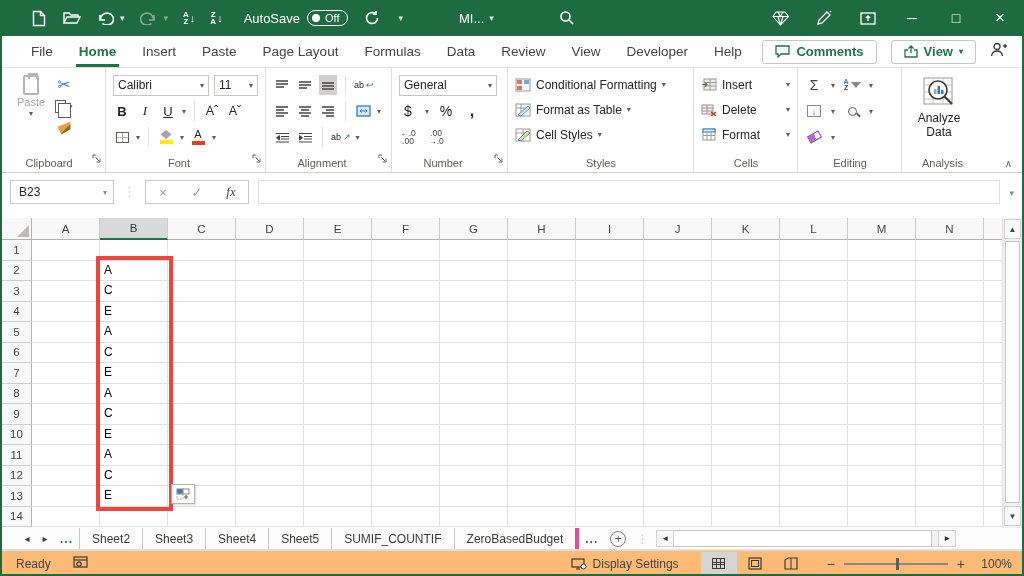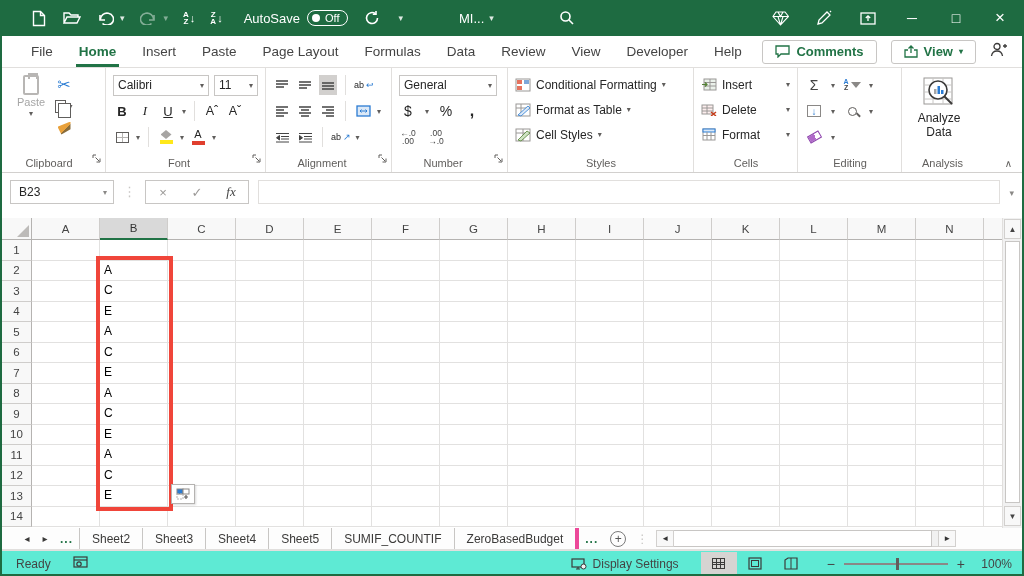"Ready" .statusbar { background: #5eead4 -> #fdba74 }
